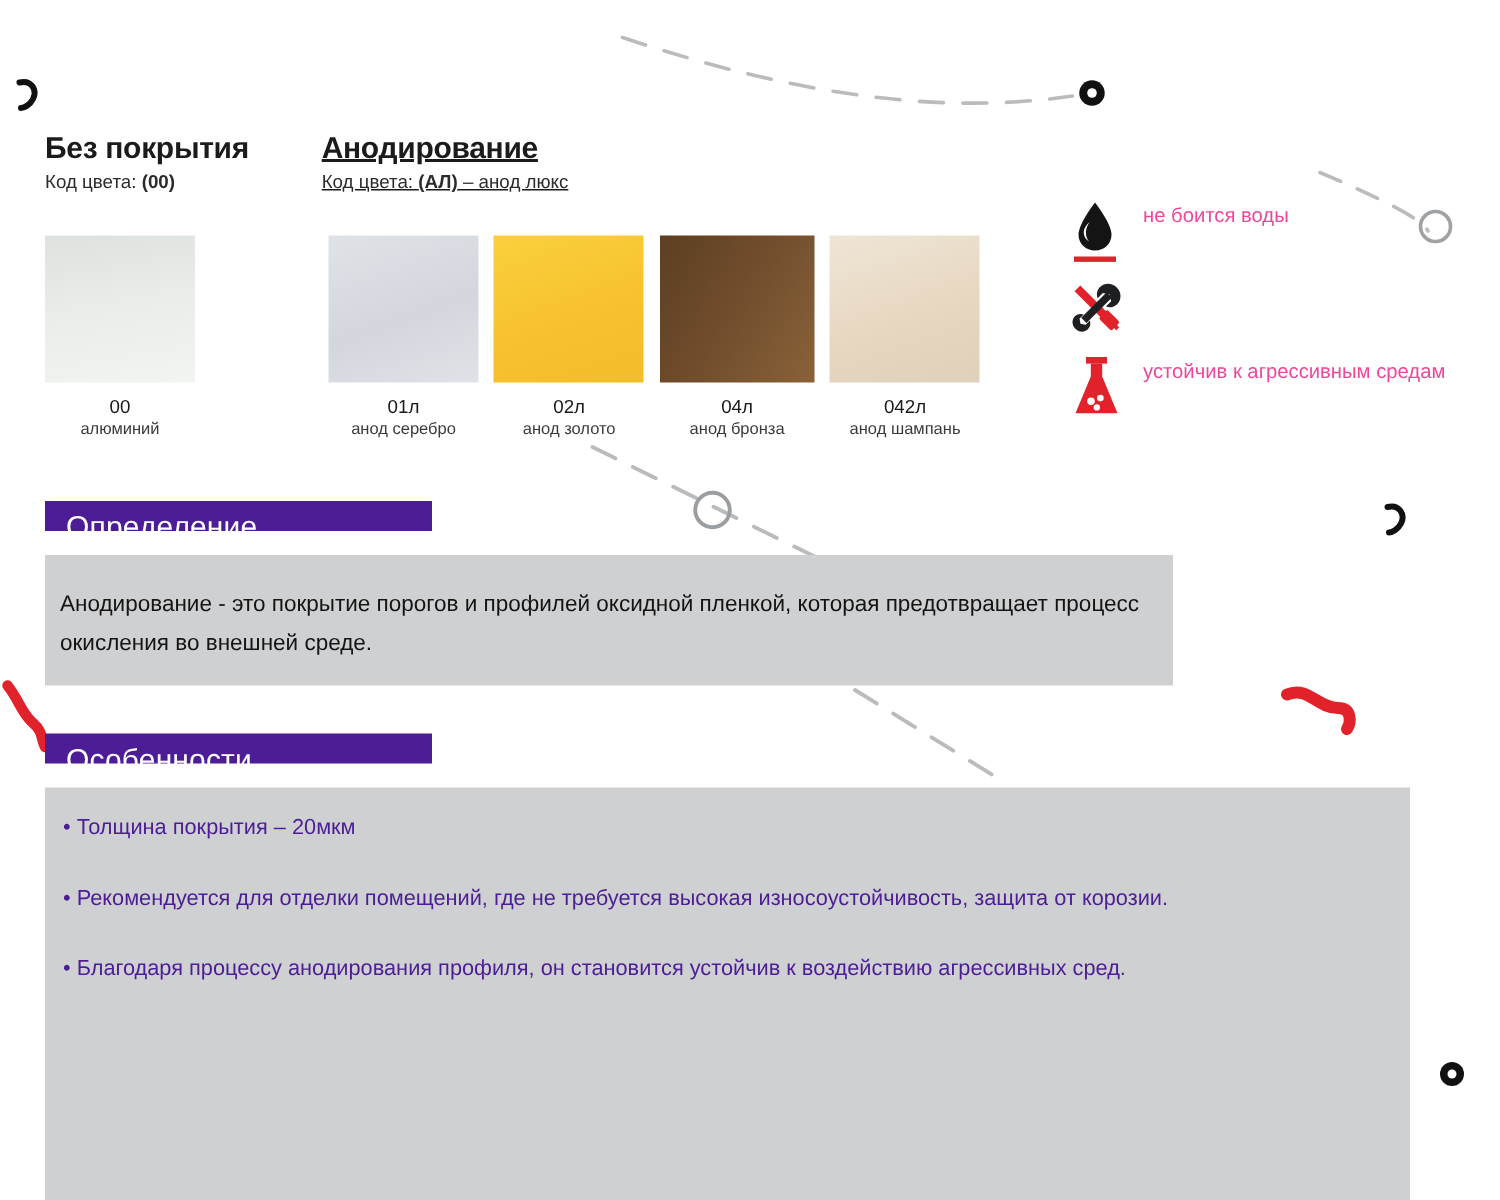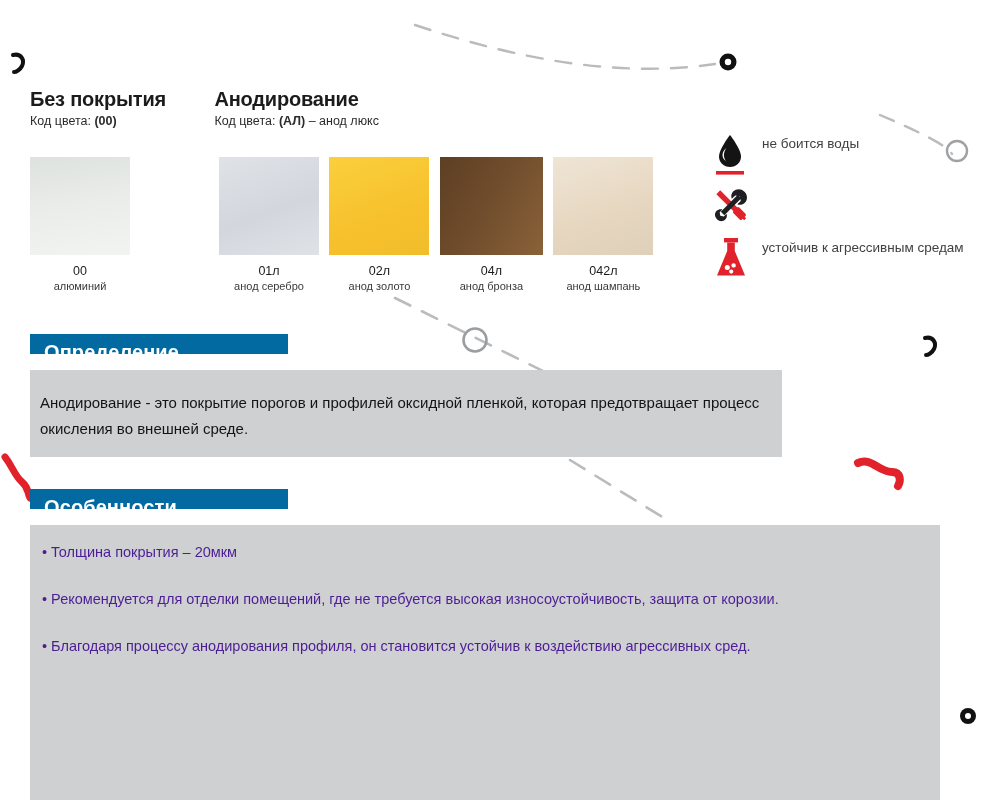"Анодирование" .head-col.b { text-decoration: none -> underline }
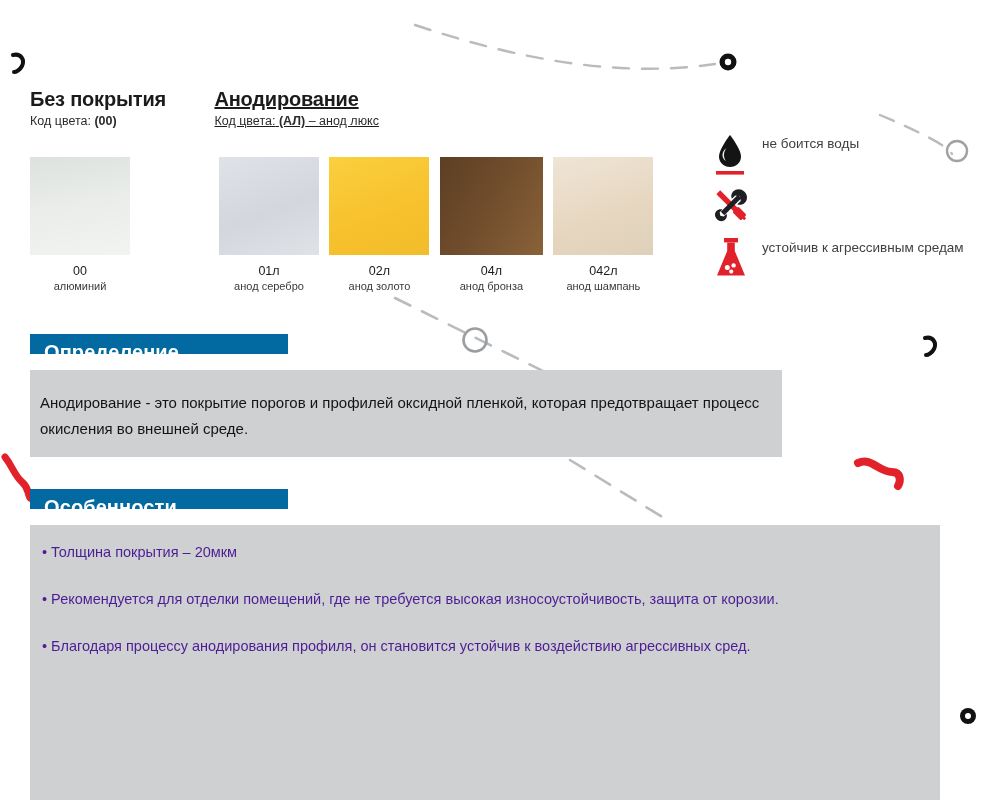"не боится воды" .feat .ftxt { color: #404040 -> #ec4899 }
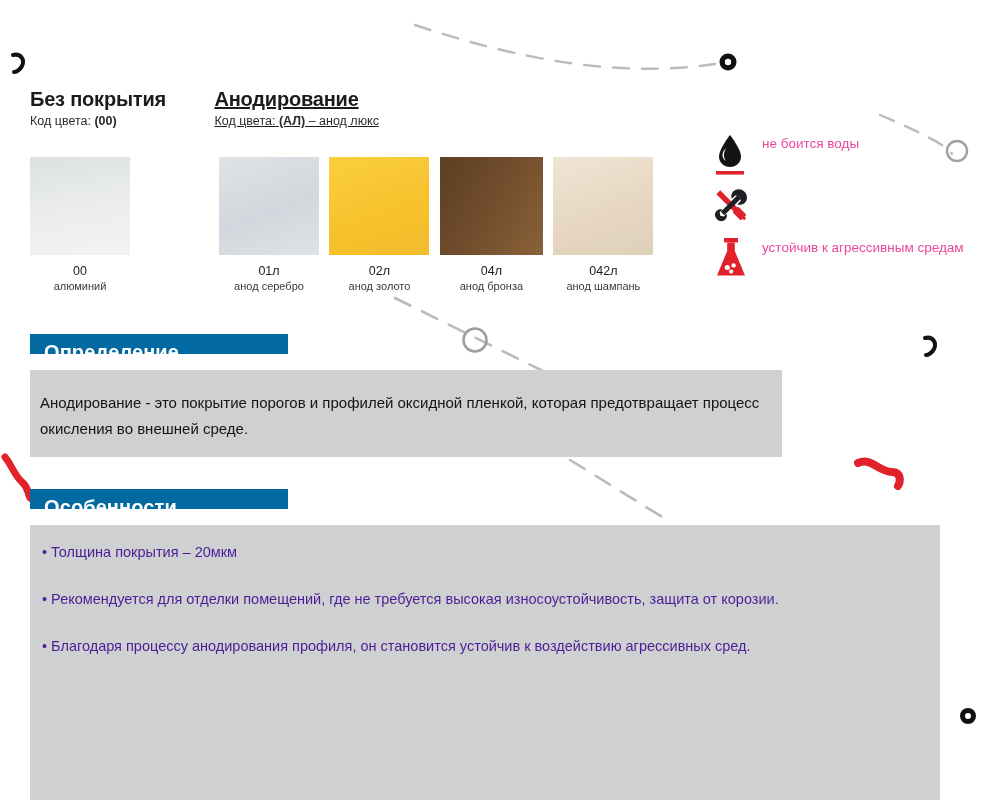"Определение" .banner { background: #0369a1 -> #4c1d95; font-weight: bold -> normal }
